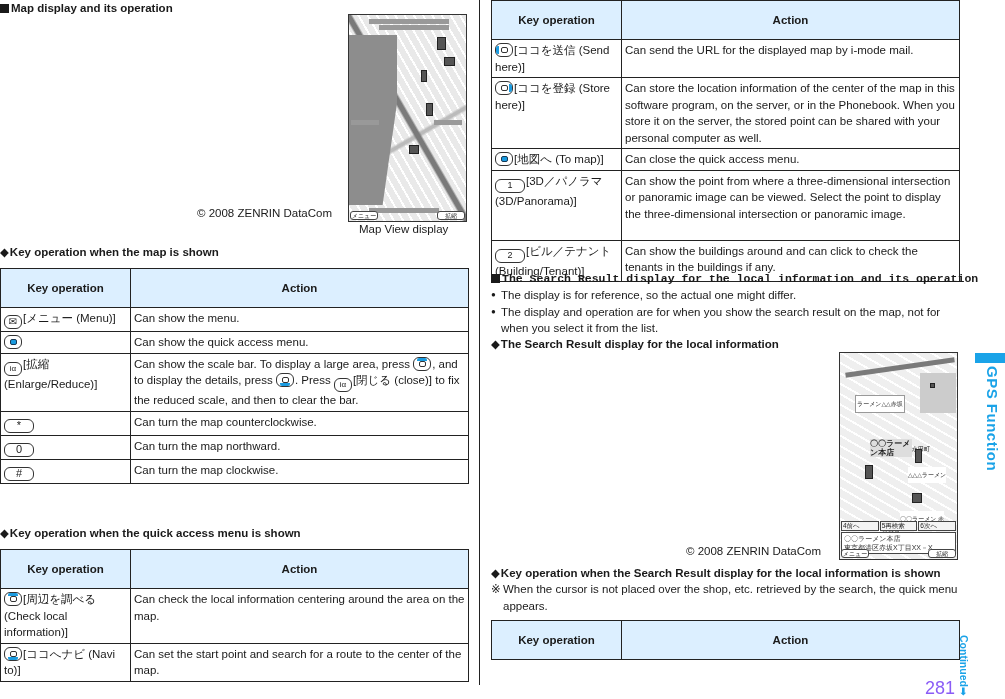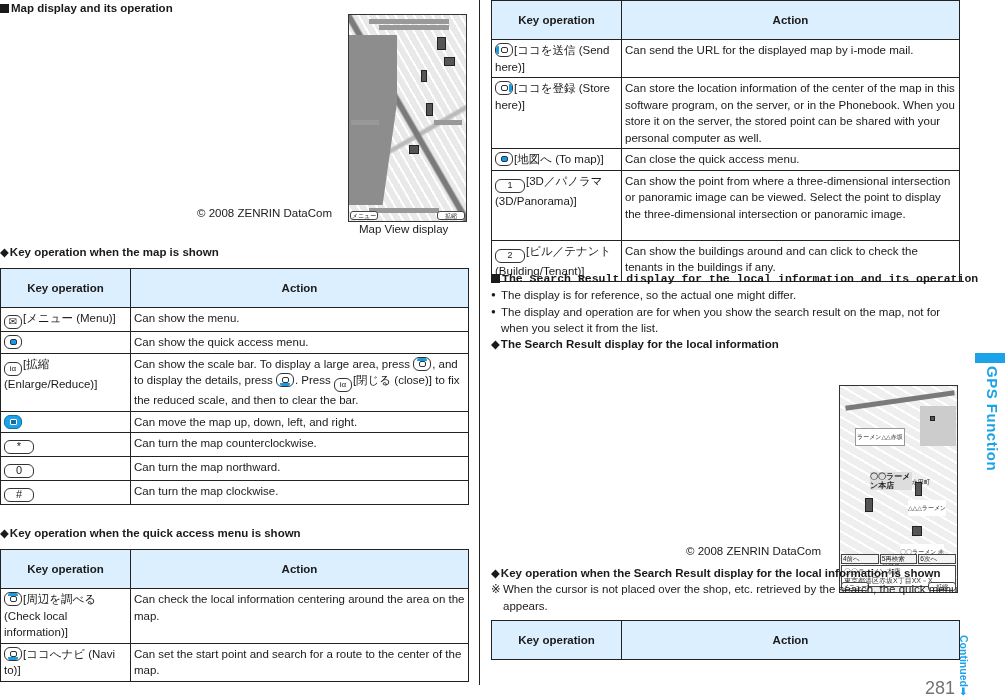"Can move the map up," tr { html: <tr> <td><span><span></span></span></td> <td>Can move the map up, down, left, and right.</td> </tr> -> none }
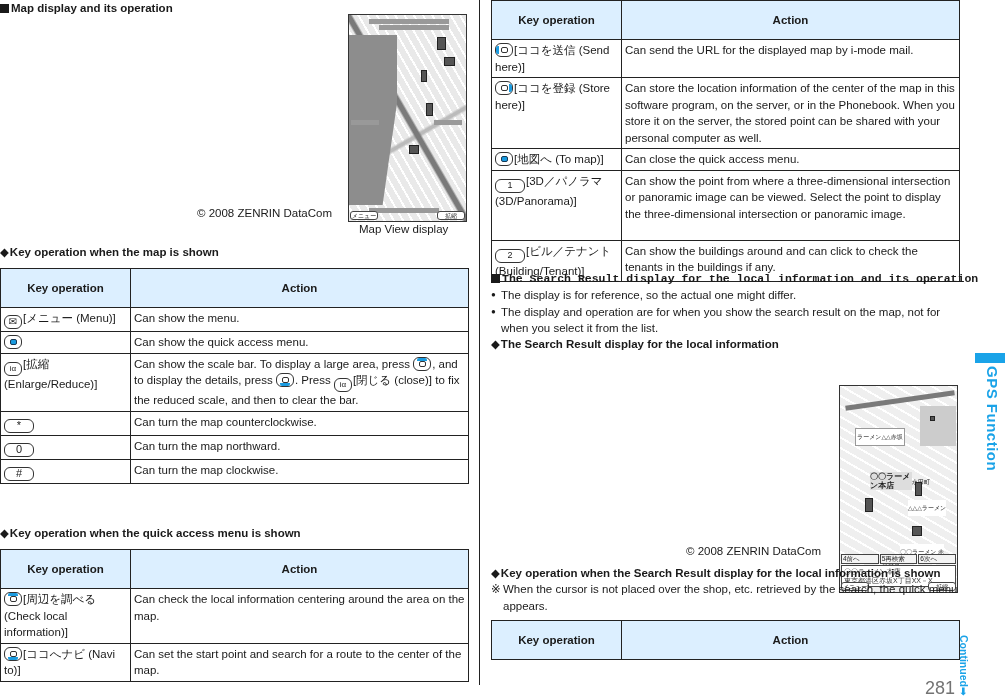"〇〇ラーメン本店" div.map { margin-top: 33px -> none }
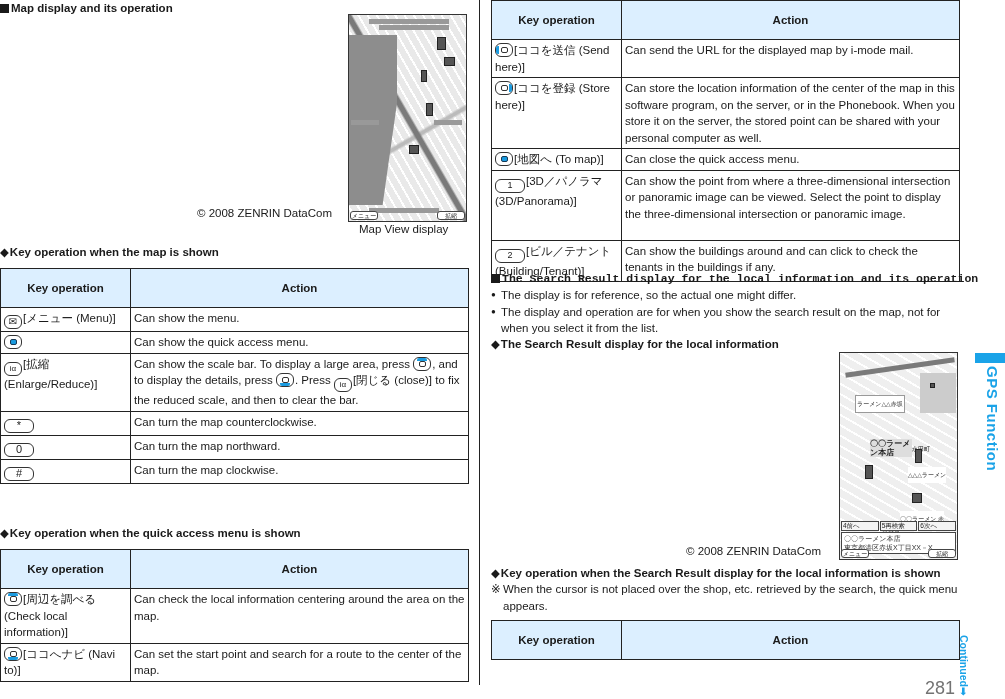"281" .pageno { color: #737373 -> #8b5cf6 }
